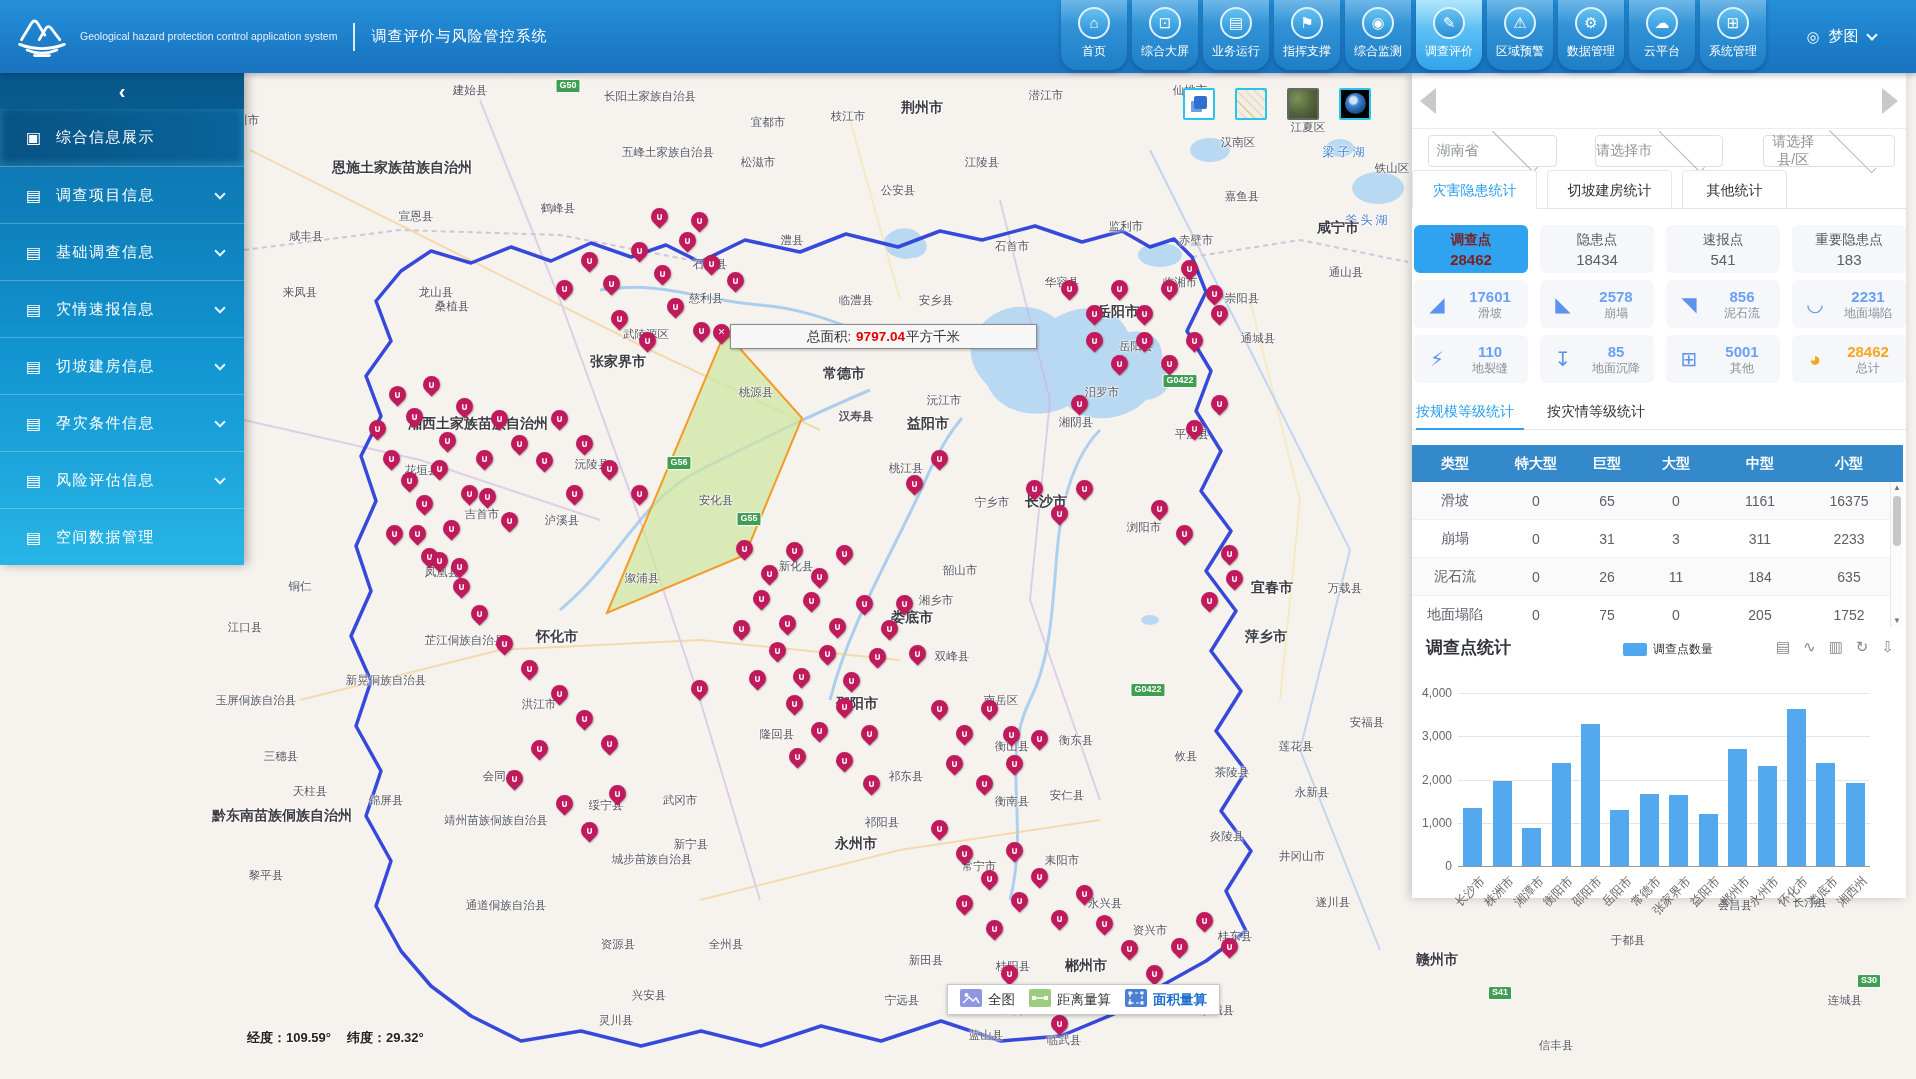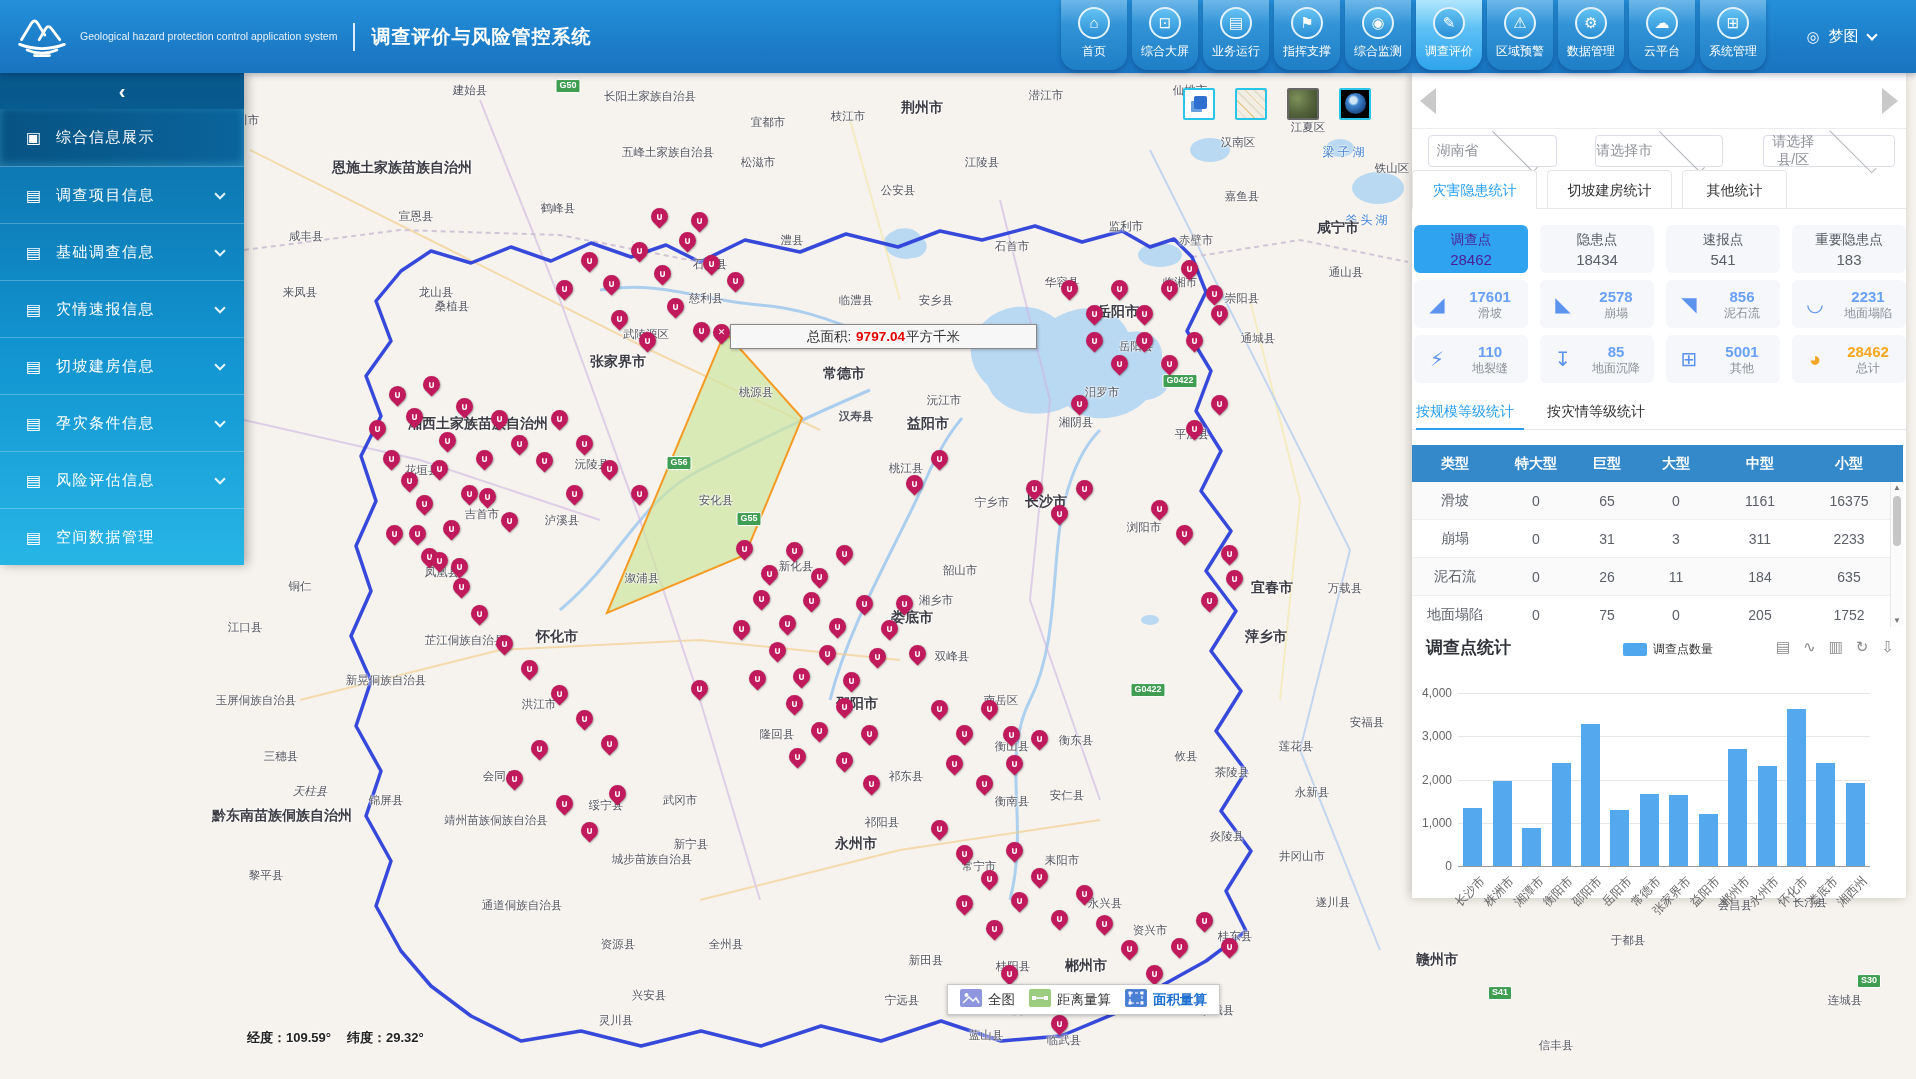"调查评价与风险管控系统" .hdr-sys { font-size: 19px -> 15px; font-weight: bold -> normal }
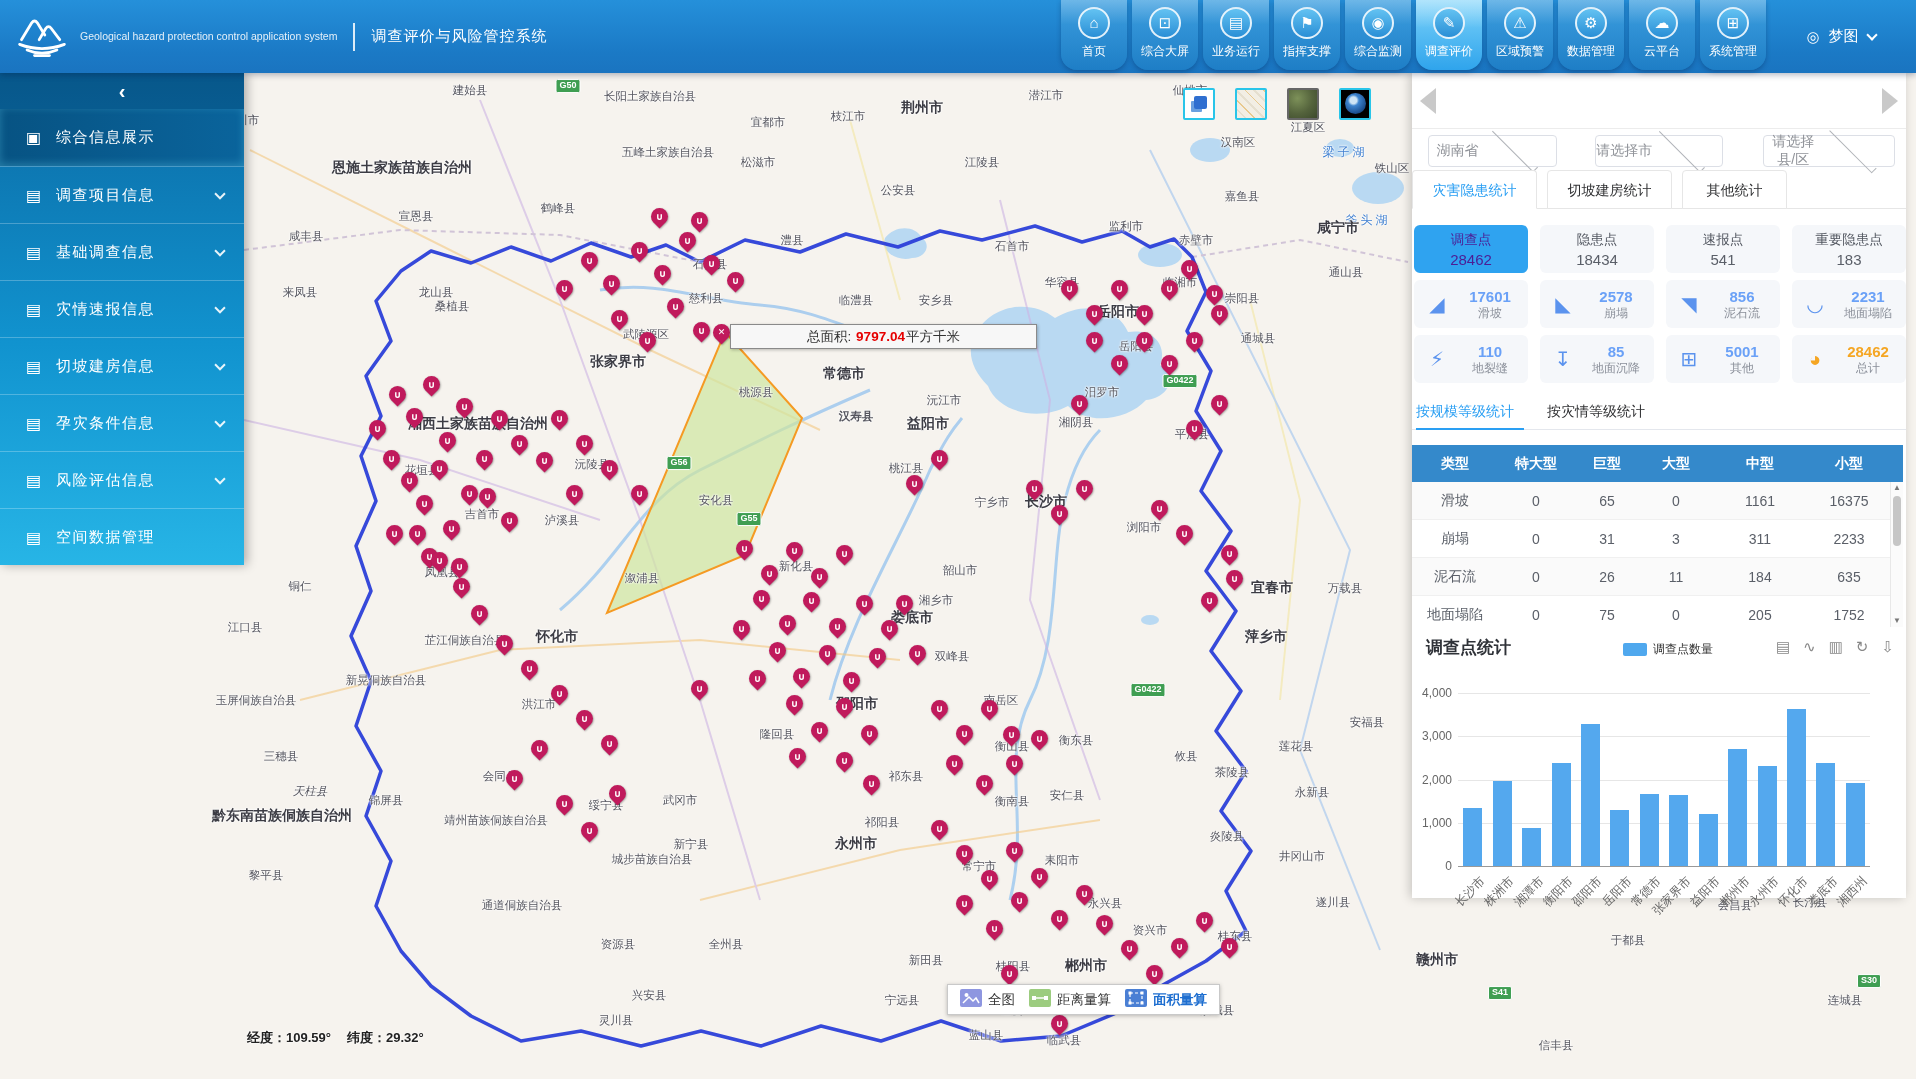"调查点" .card.active .c-lbl,.card.active .c-val { color: #4c1d95 -> #7f1d1d; font-weight: normal -> bold }
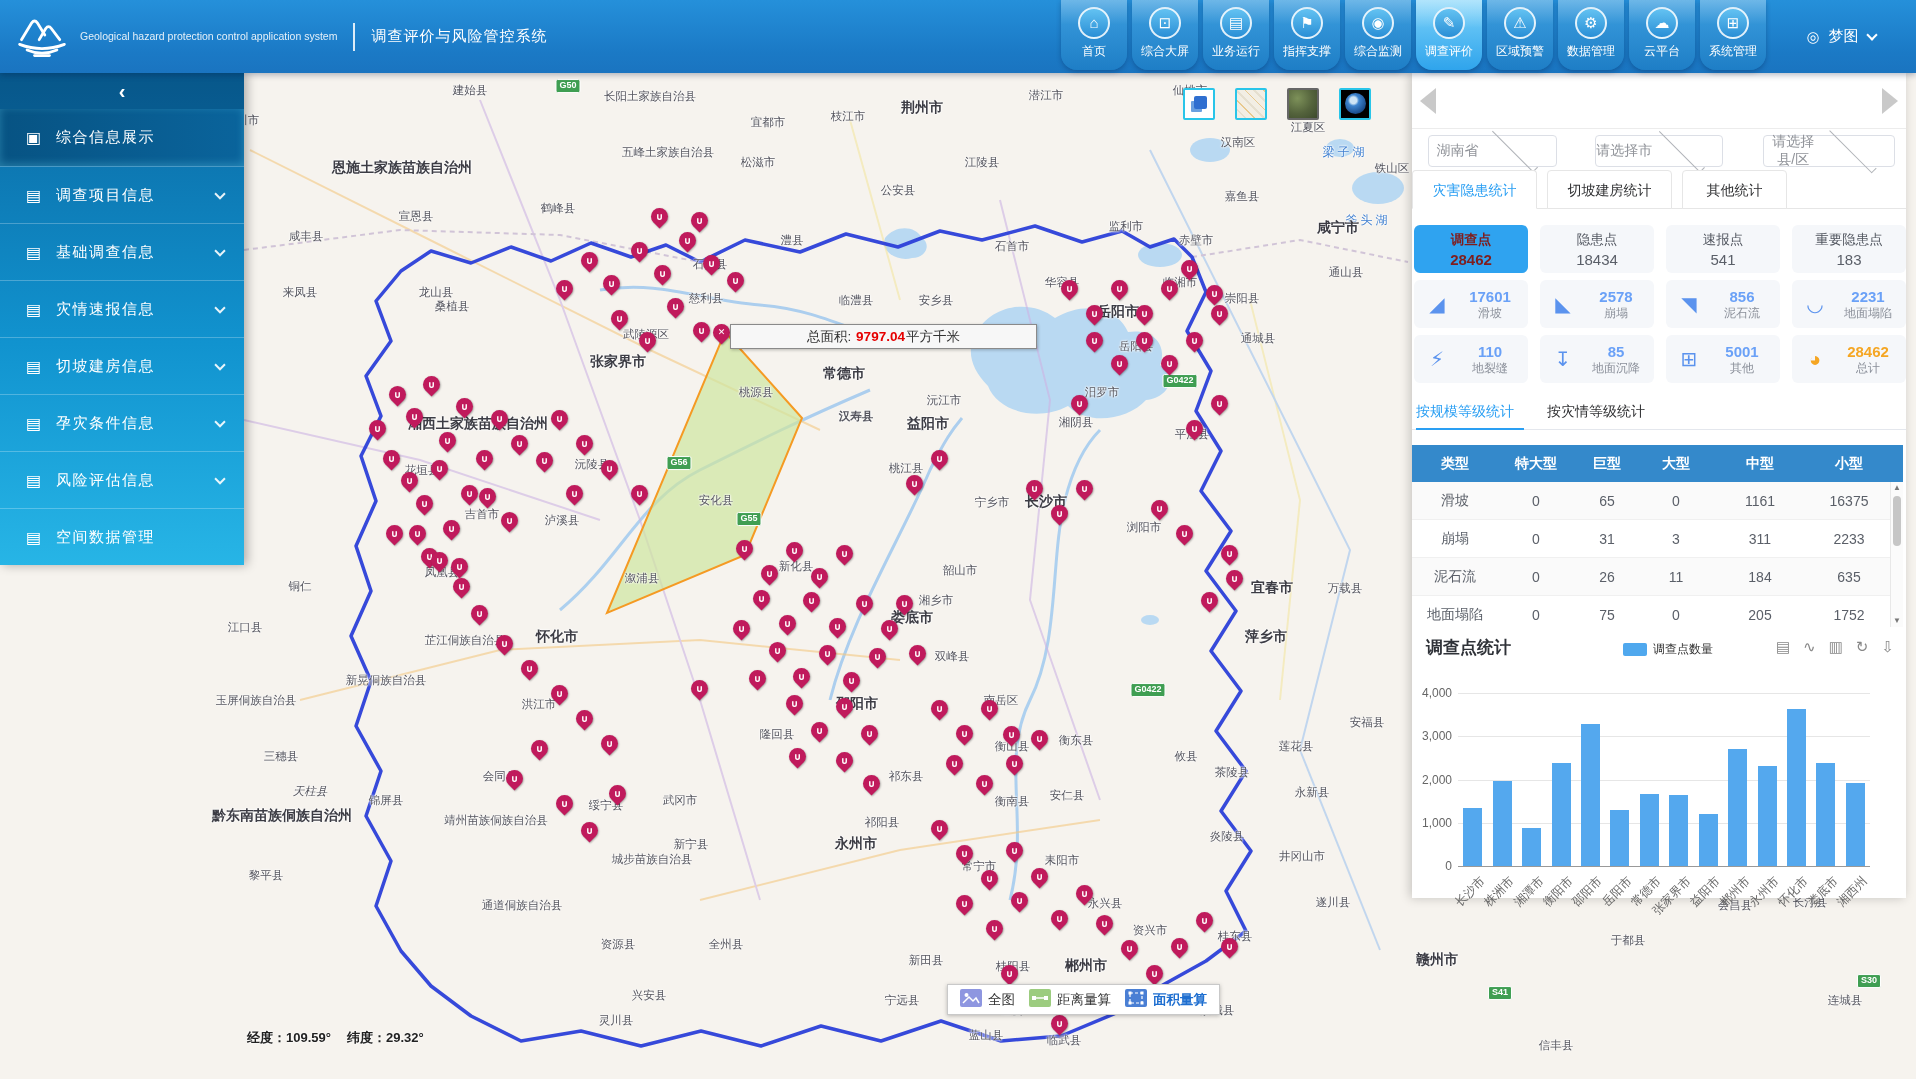"天柱县" span.map-label { font-style: italic -> none }
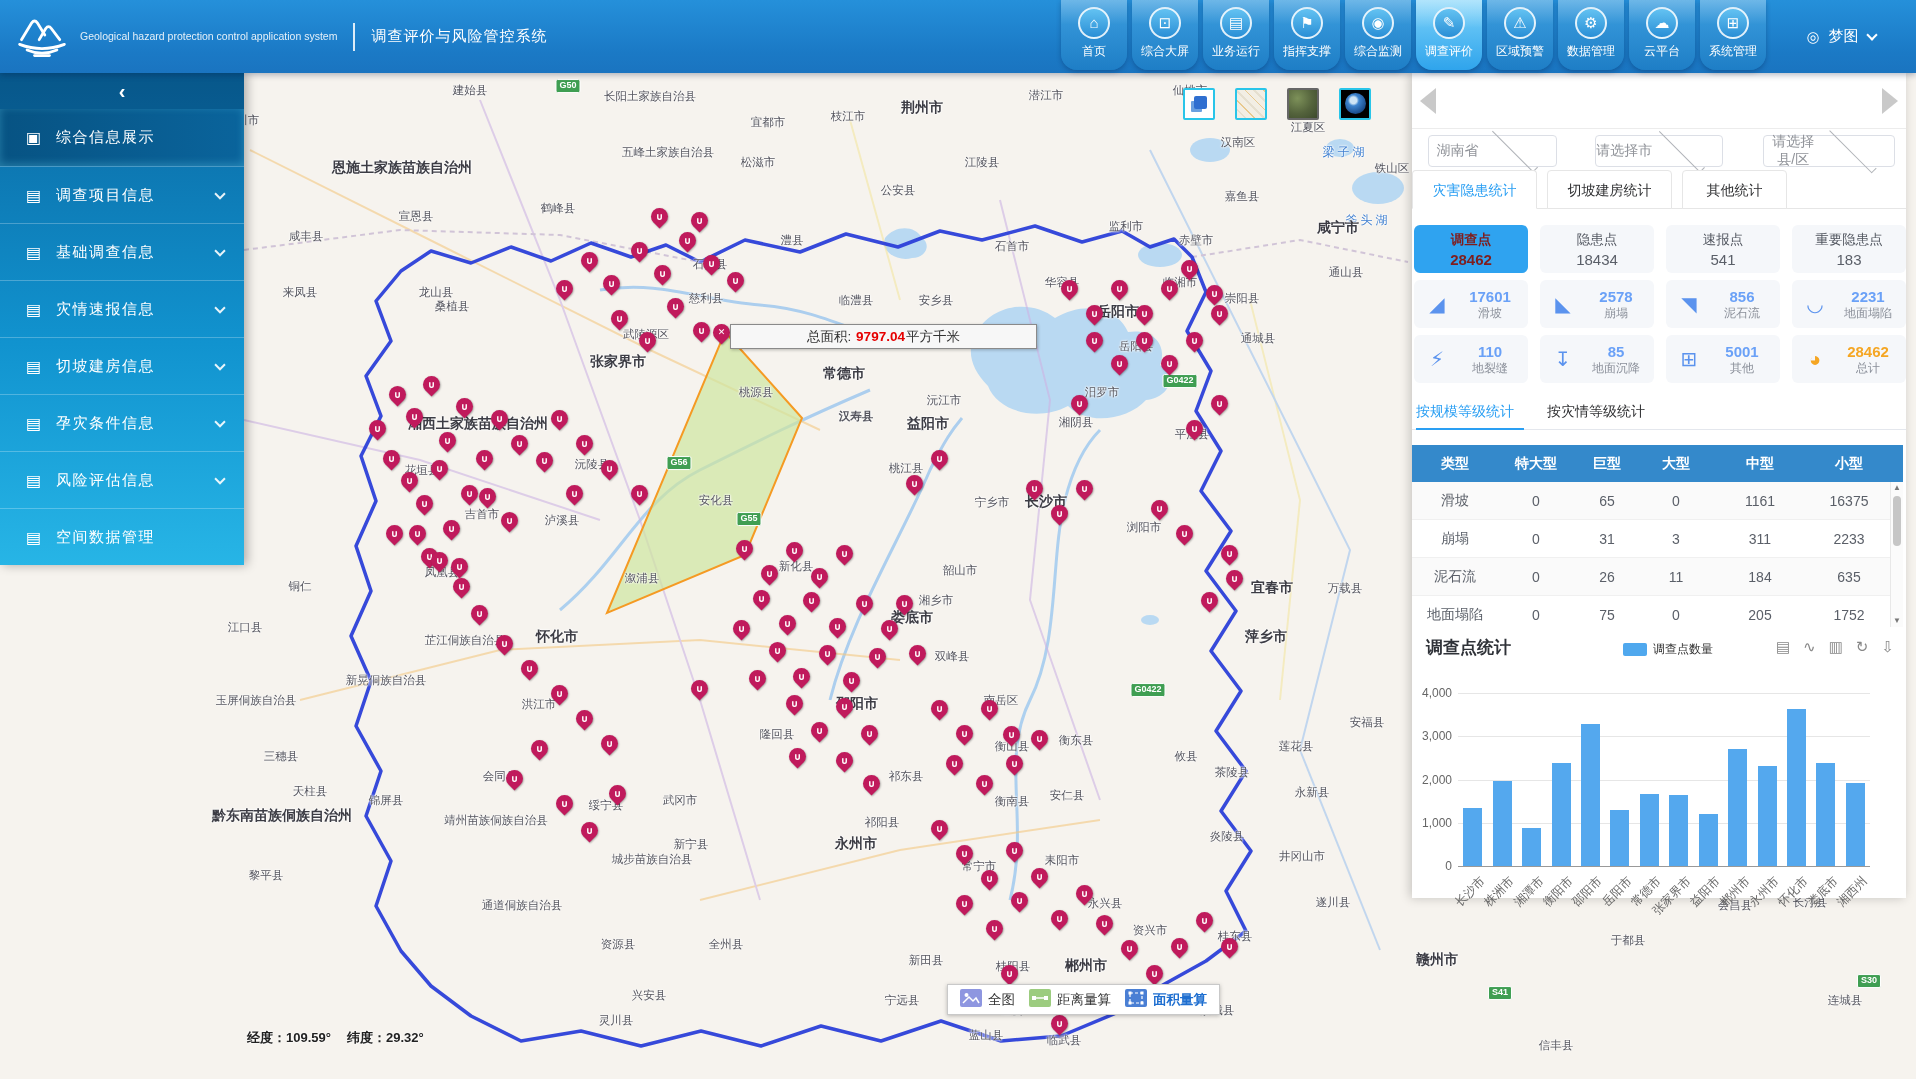"通道侗族自治县" span.map-label { margin-left: 16px -> none }
